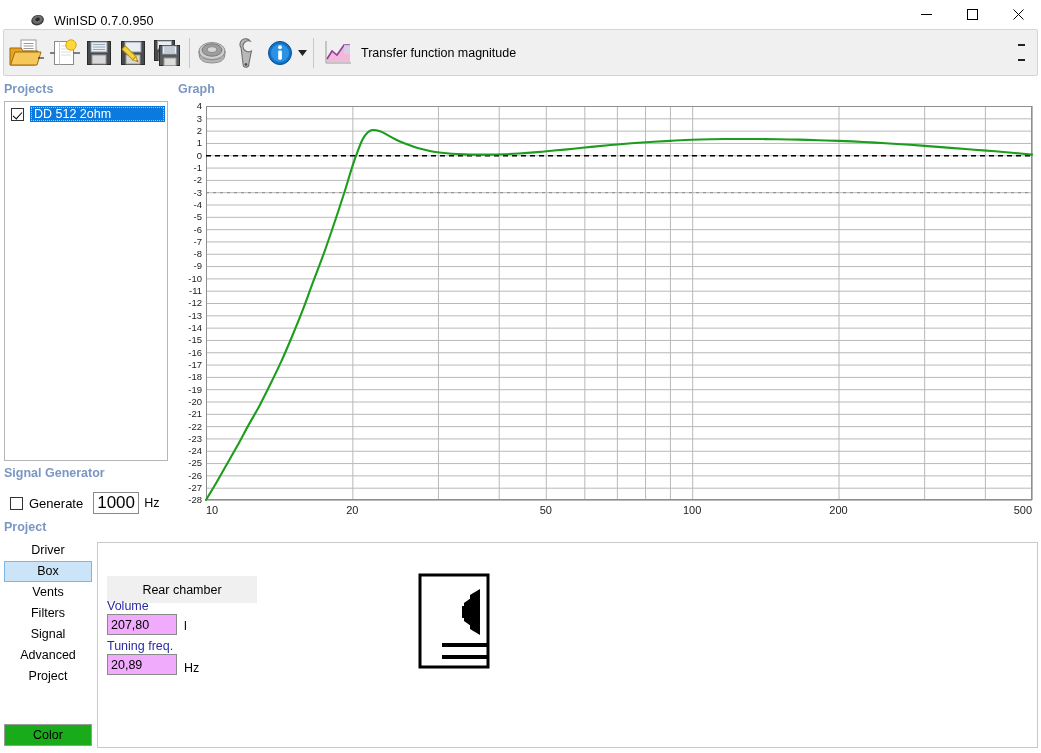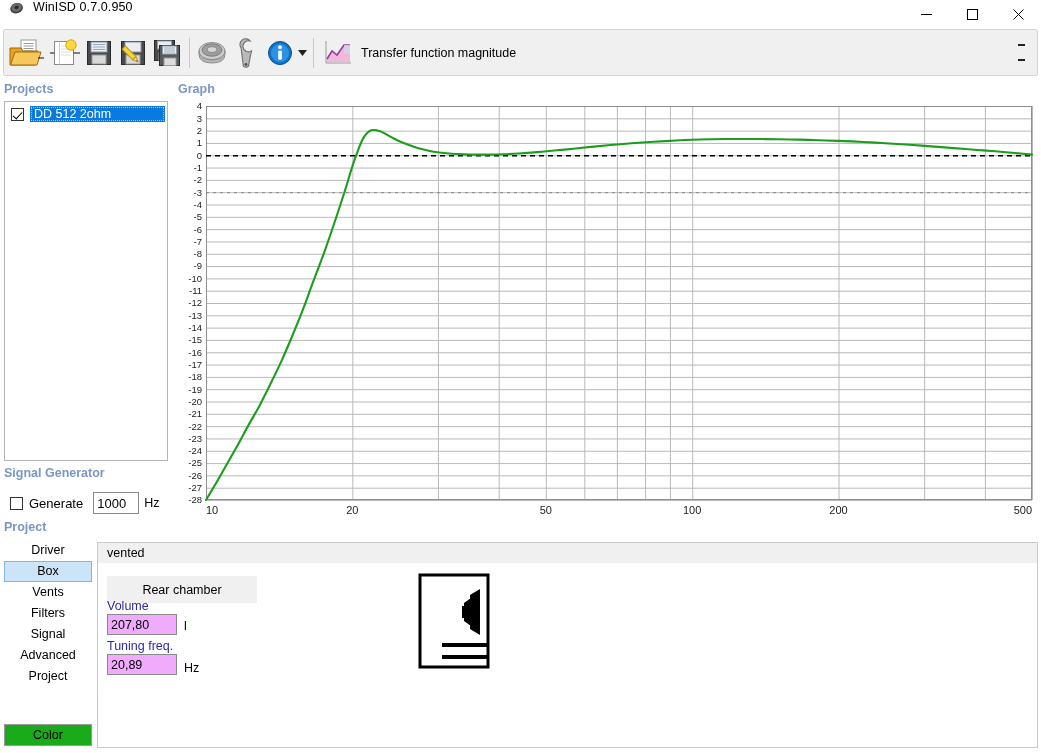"WinISD 0.7.0.950" .titlebar { align-items: flex-start -> flex-end; padding-left: none -> 21px }
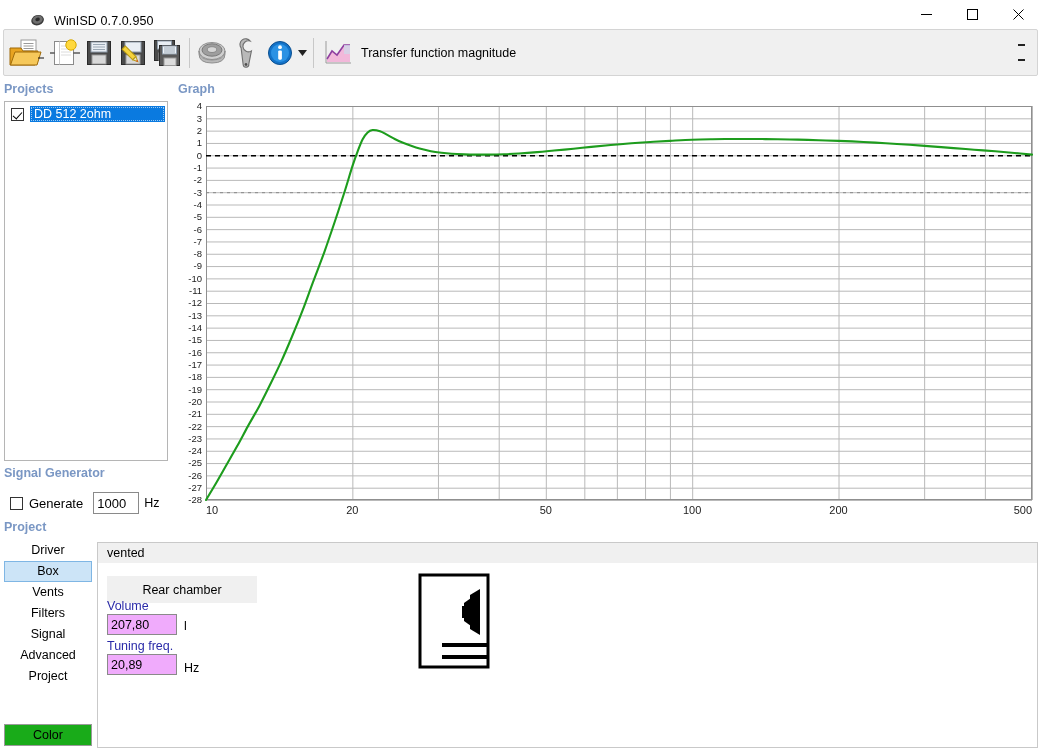"1000" .freq-input { font-size: 13px -> 17px }
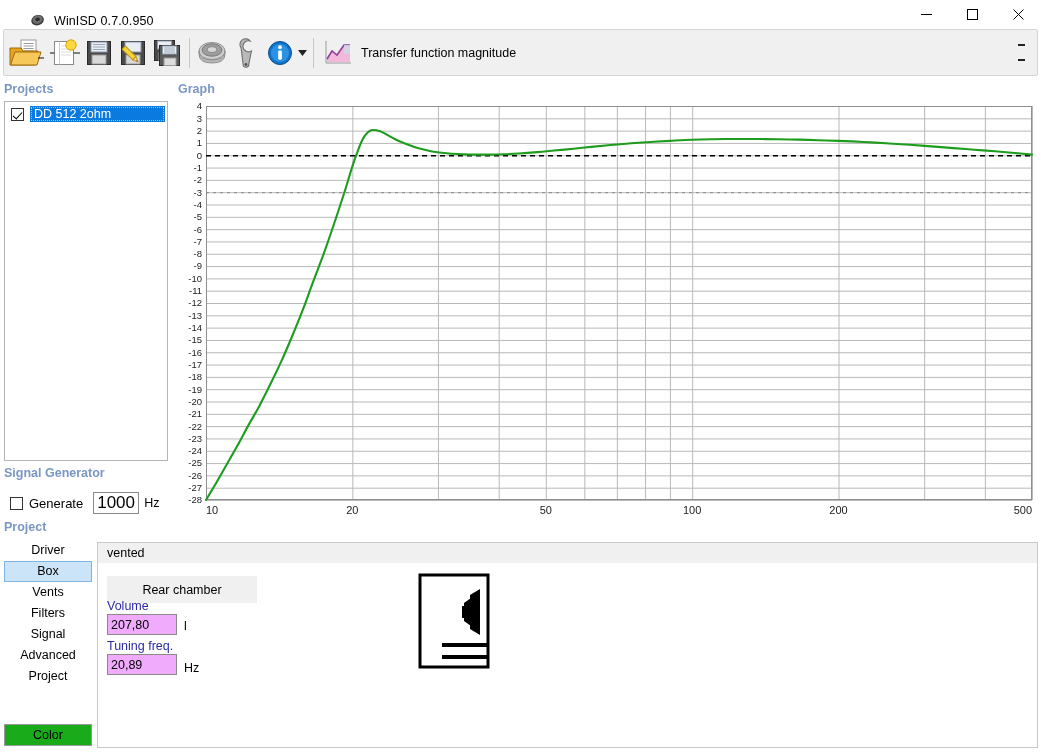"vented" div.panel-header { html: <div>vented</div> -> none }
